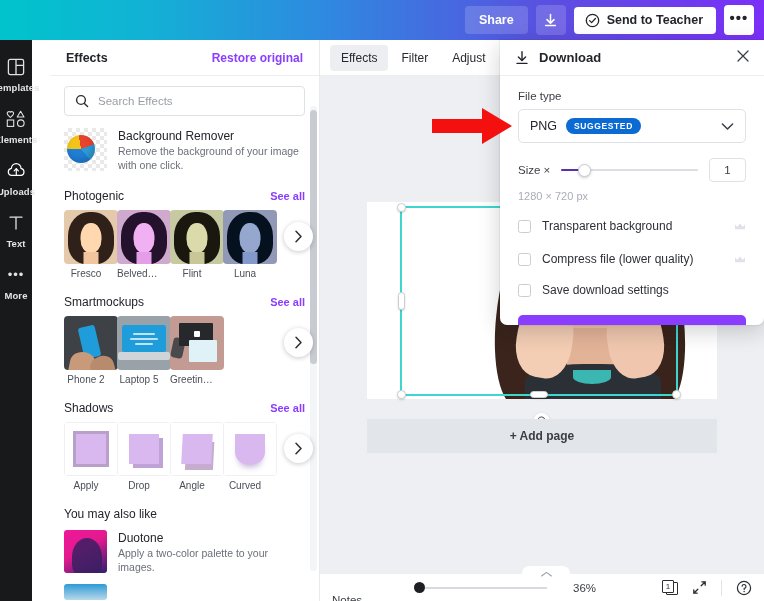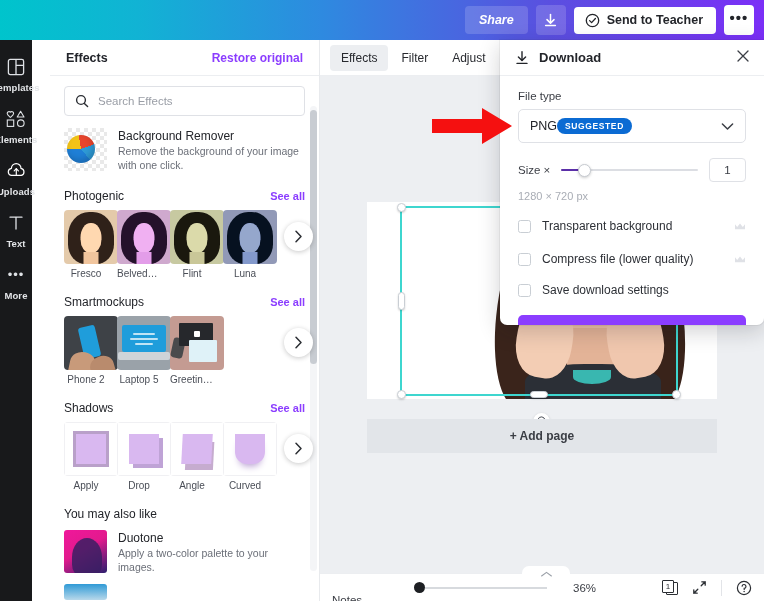"Share" .btn-share { font-style: italic -> none }
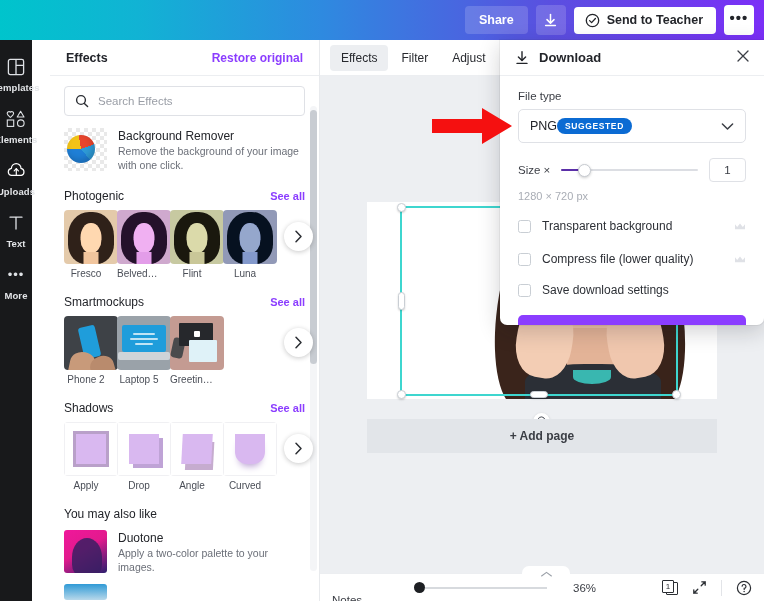"PNG" .dl-select { gap: none -> 9px }
